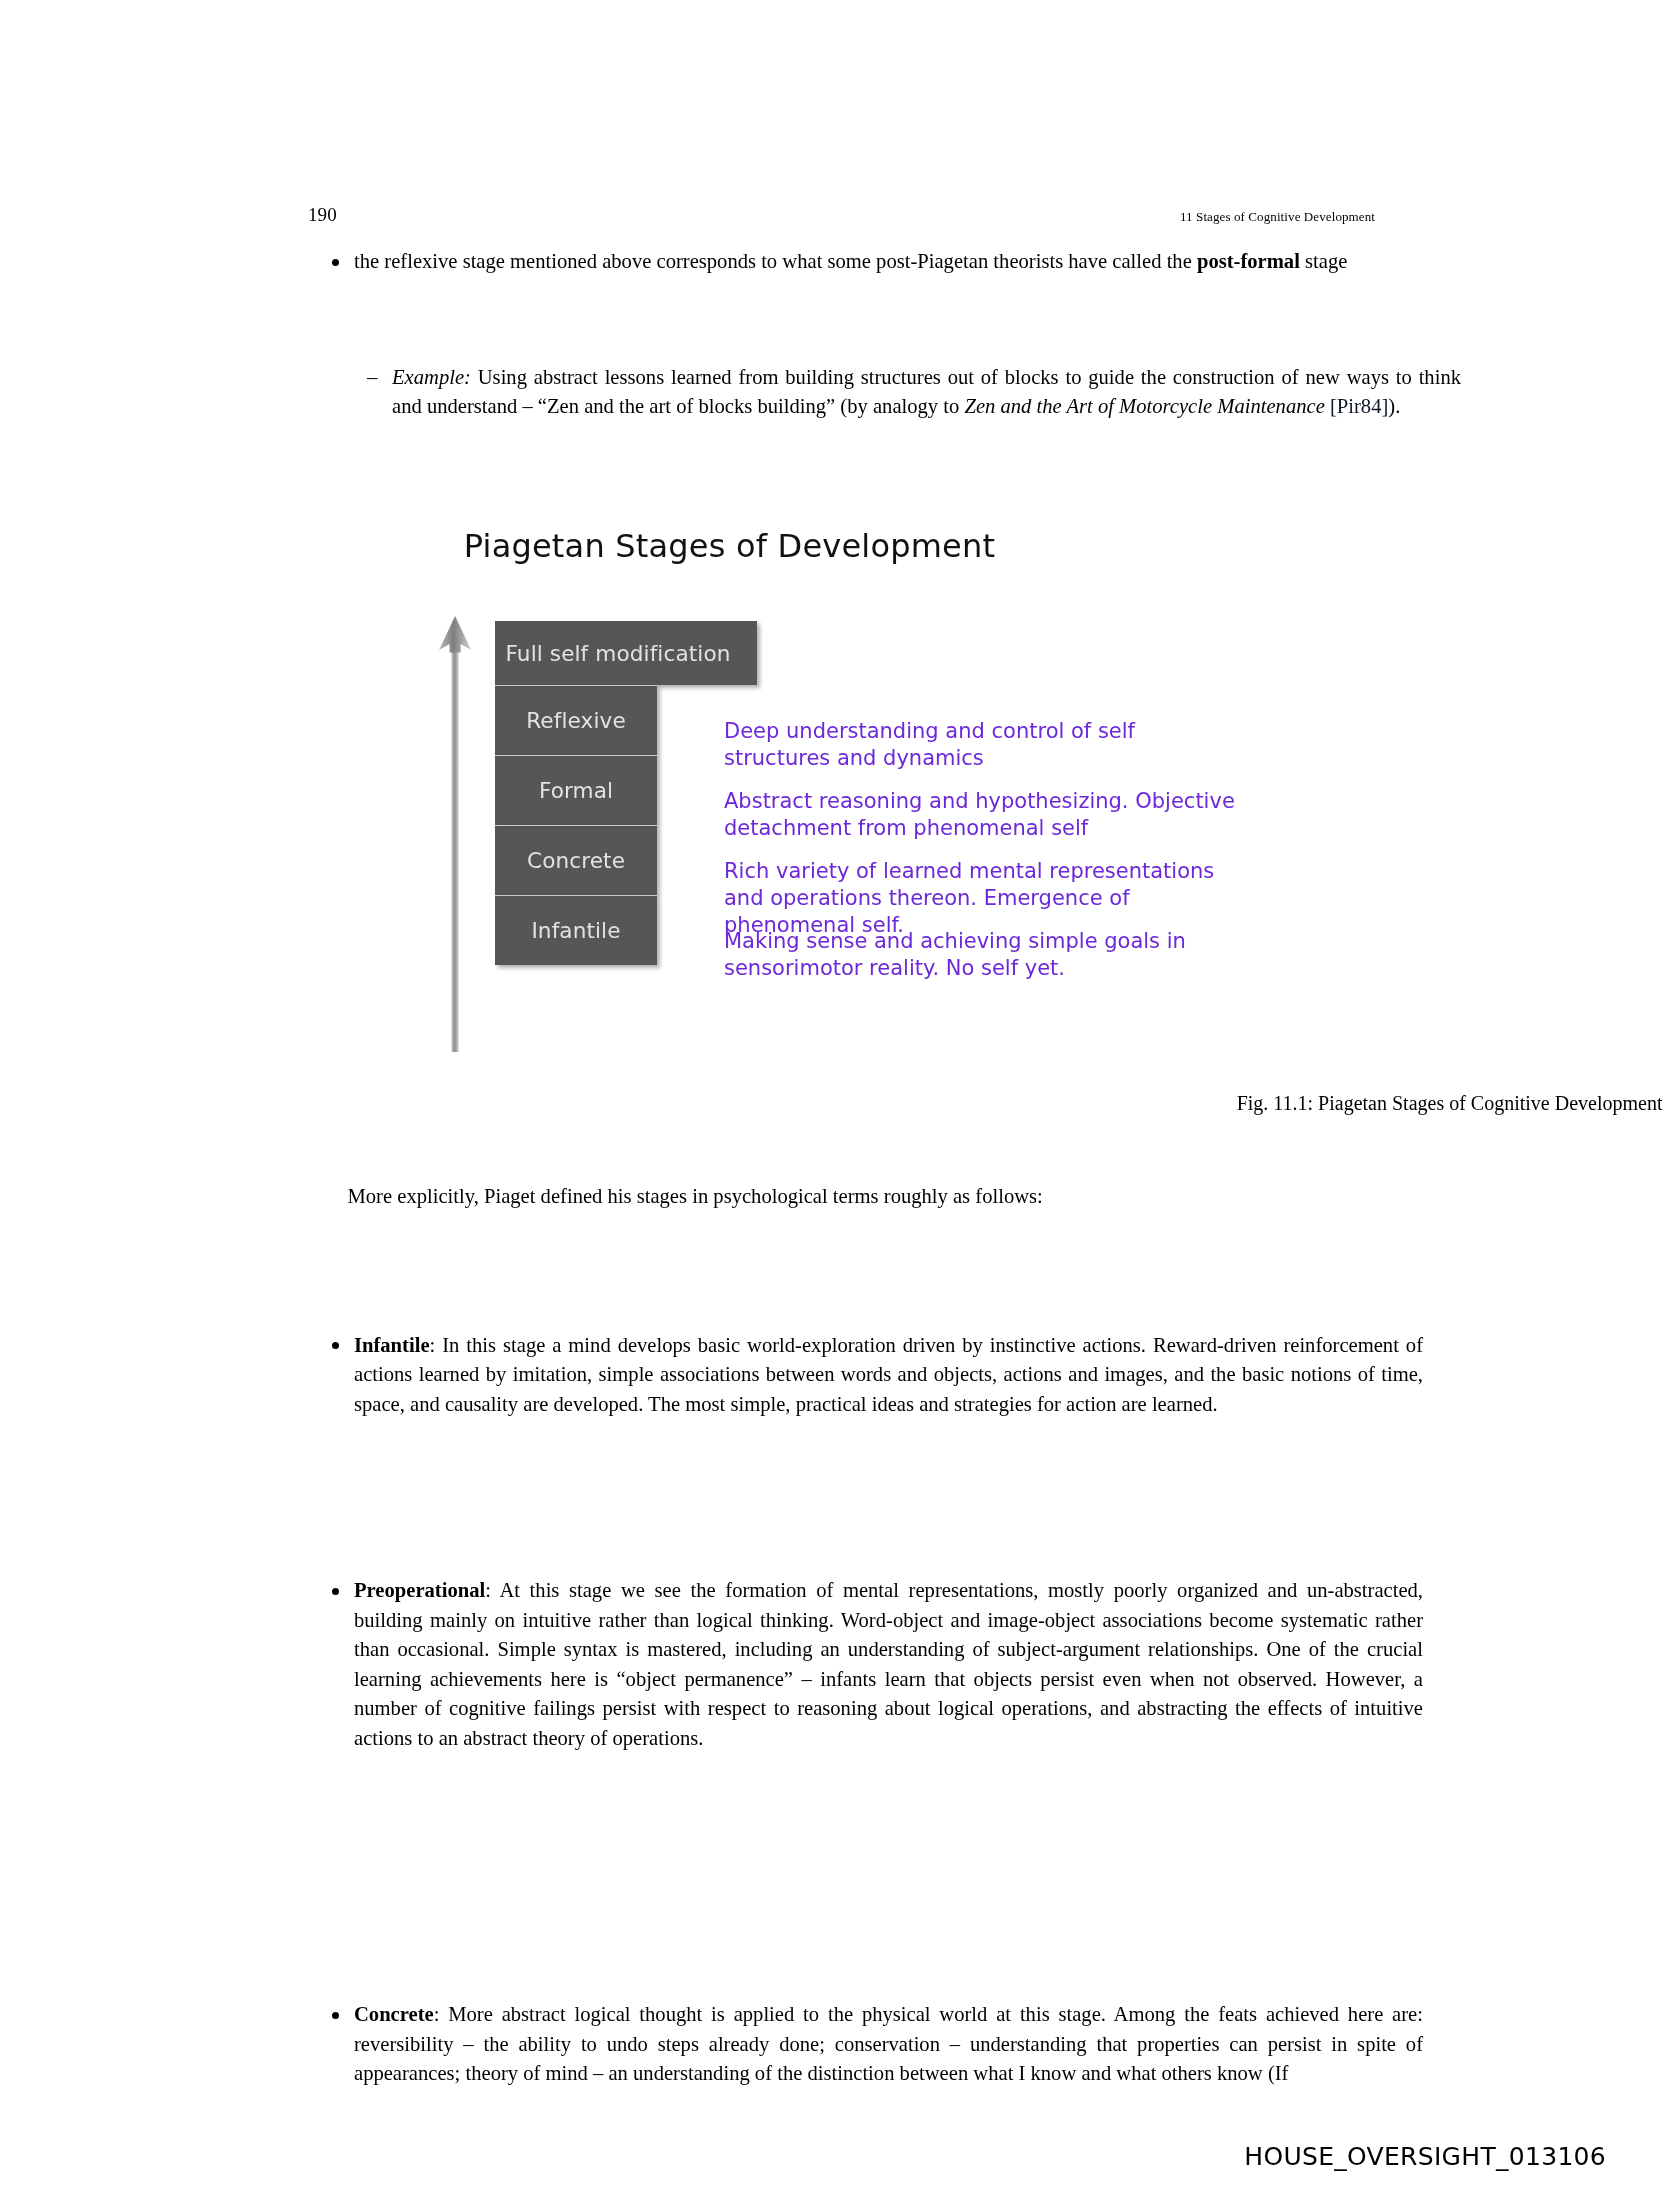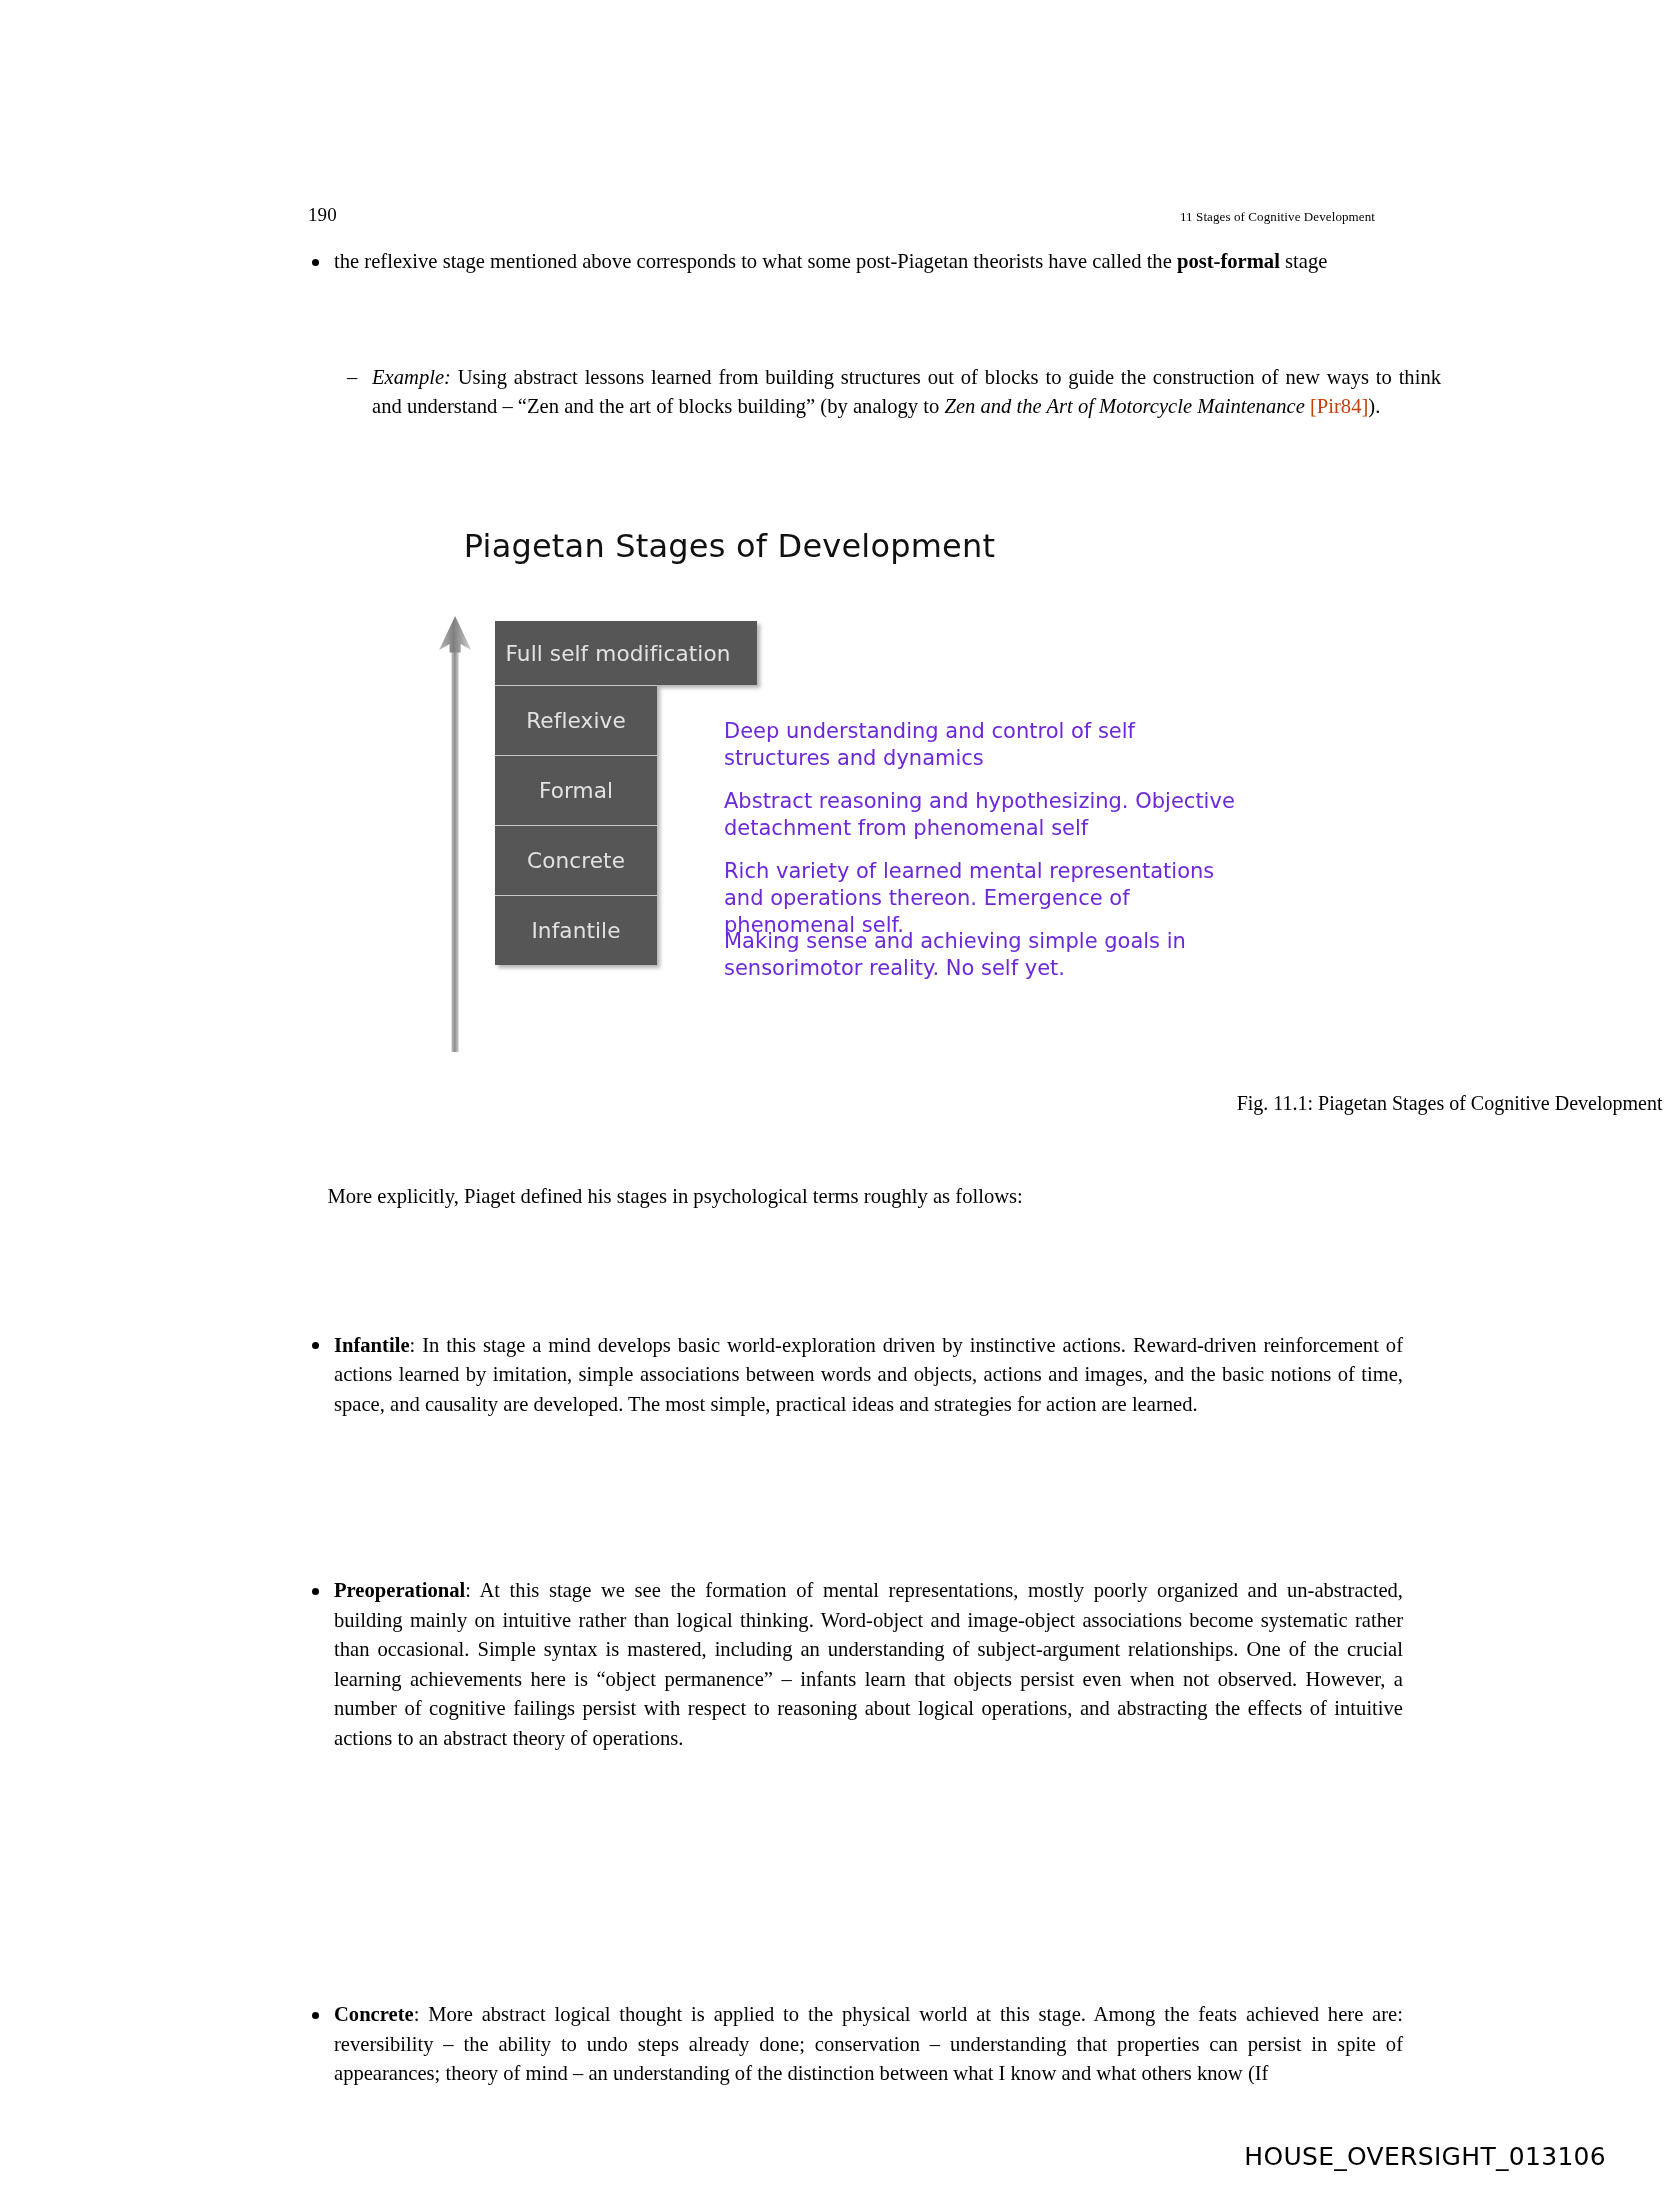"the reflexive stage mentioned above" .textcol { left: 300px -> 320px }
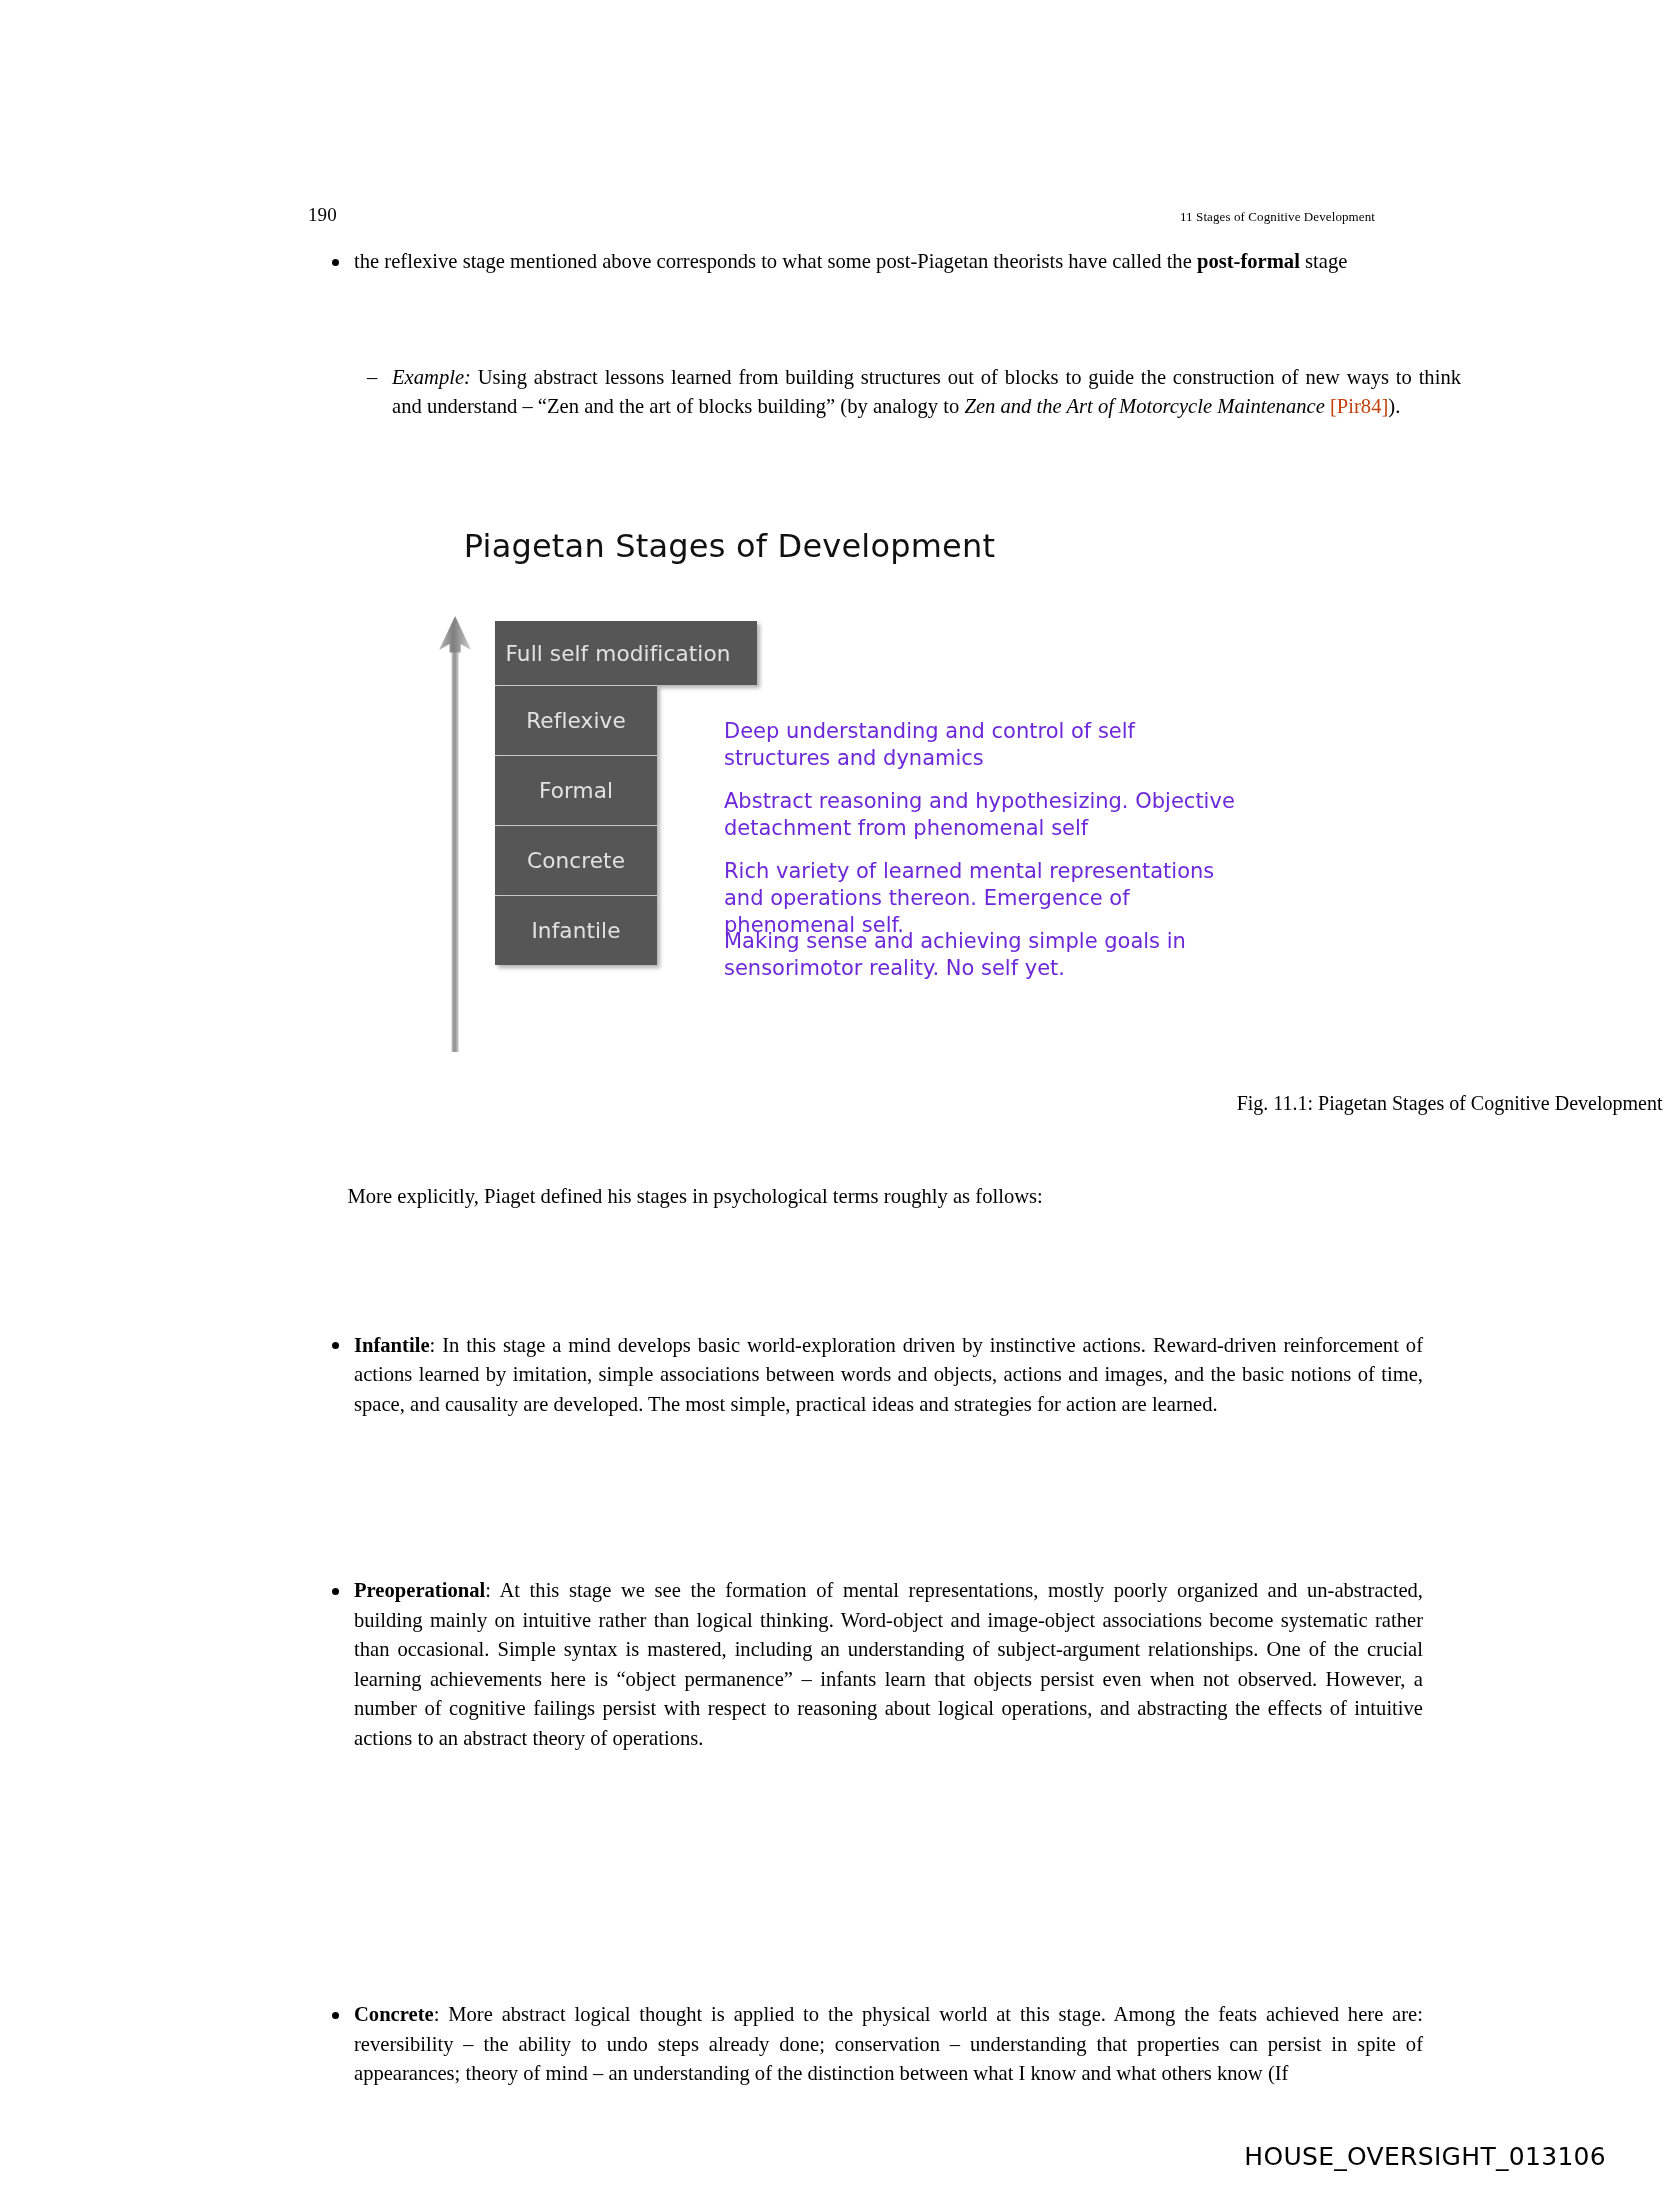"[Pir84]" .cite { color: #c2410c -> #0f172a }
